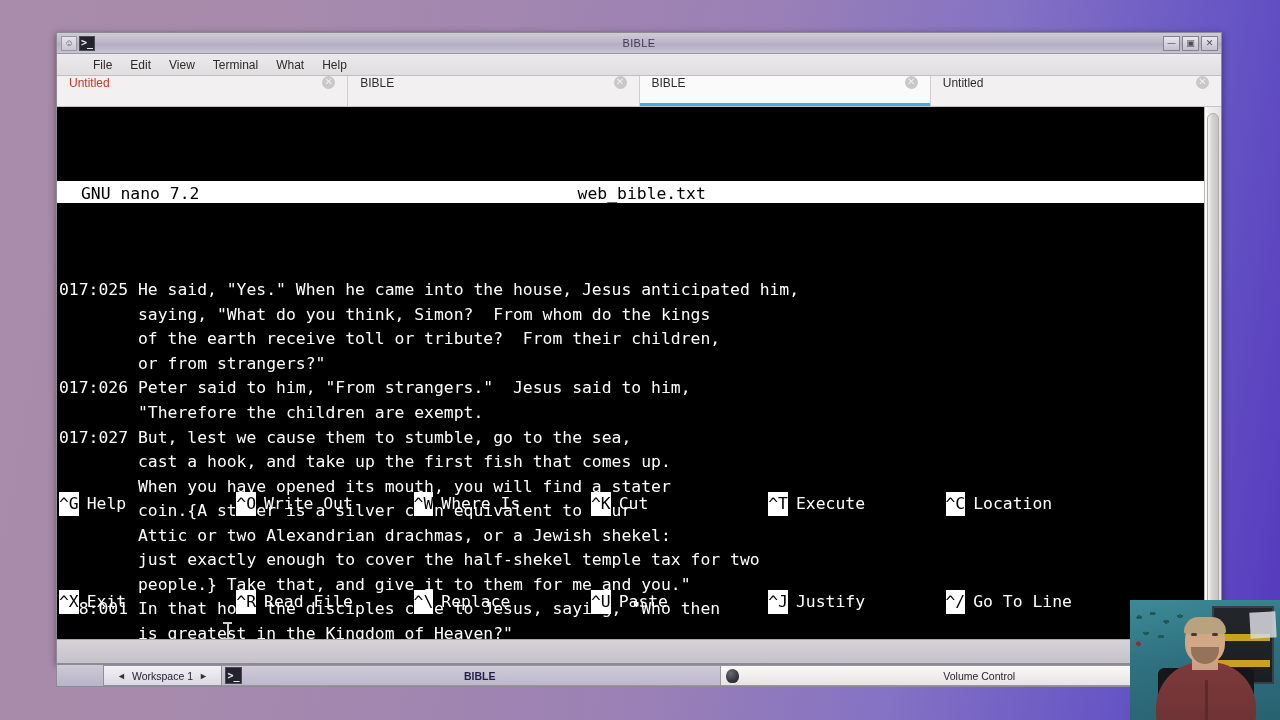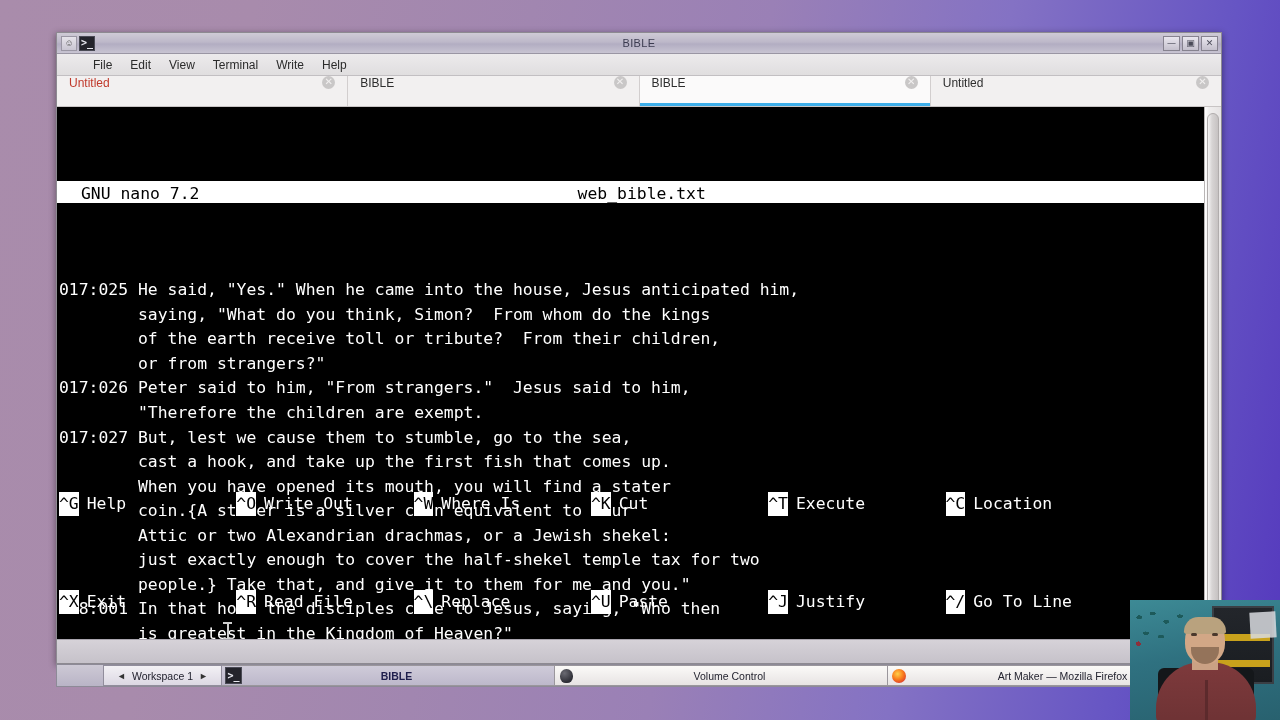"Write" div.menu-item { text: Write -> What }
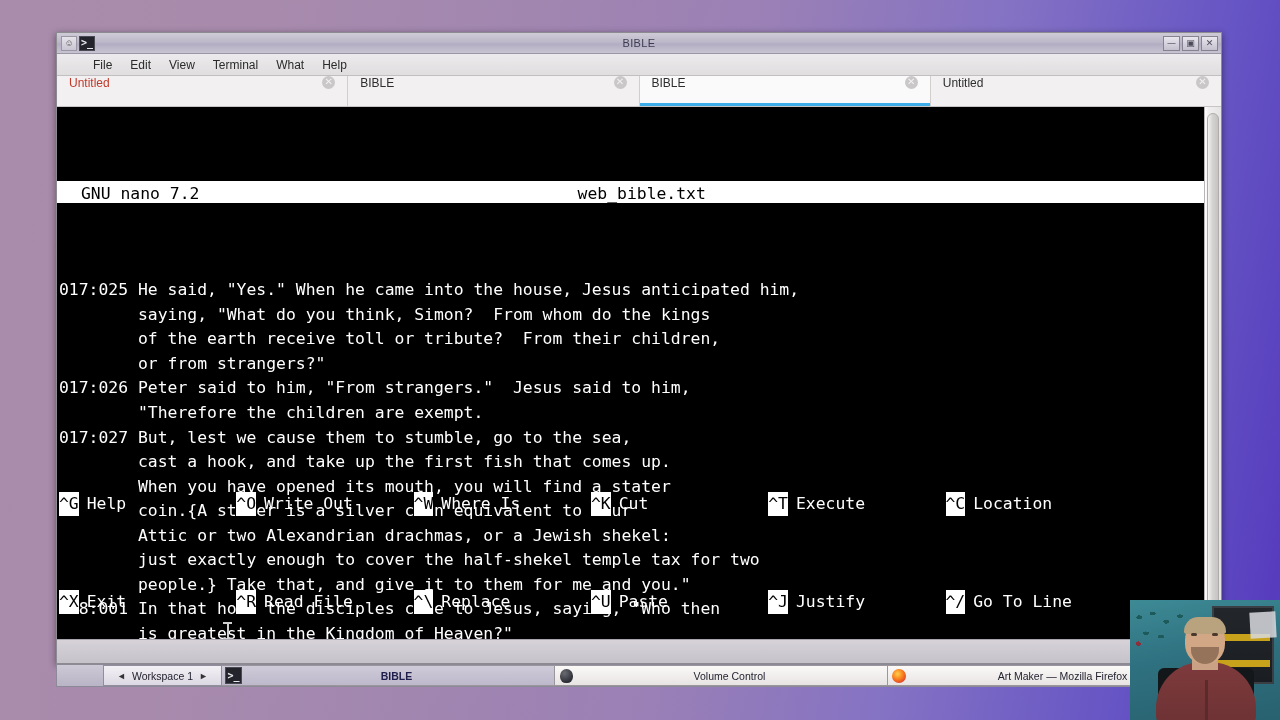"Art Maker — Mozilla Firefox" div.task { html: <div> <span> <span></span> </span> <span>Art Maker — Mozilla Firefox</span> </div> -> none }
